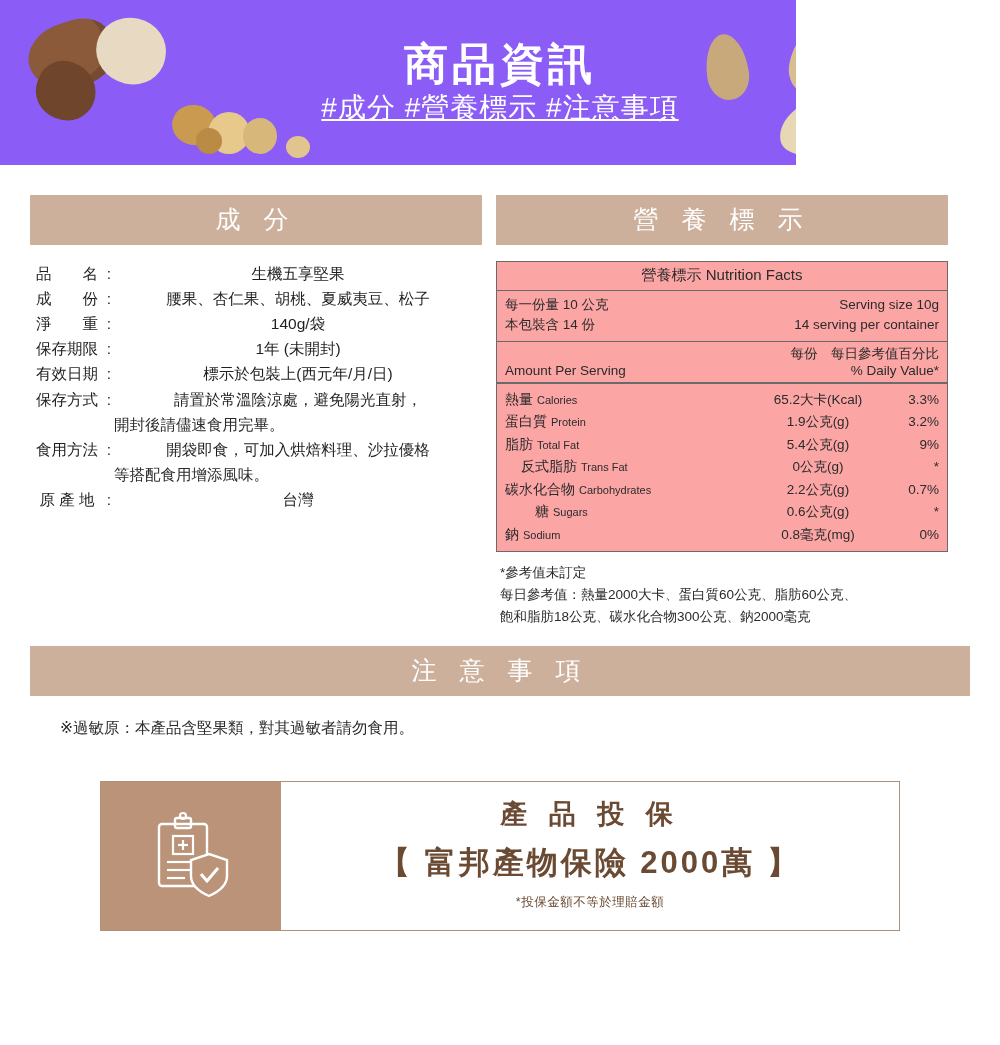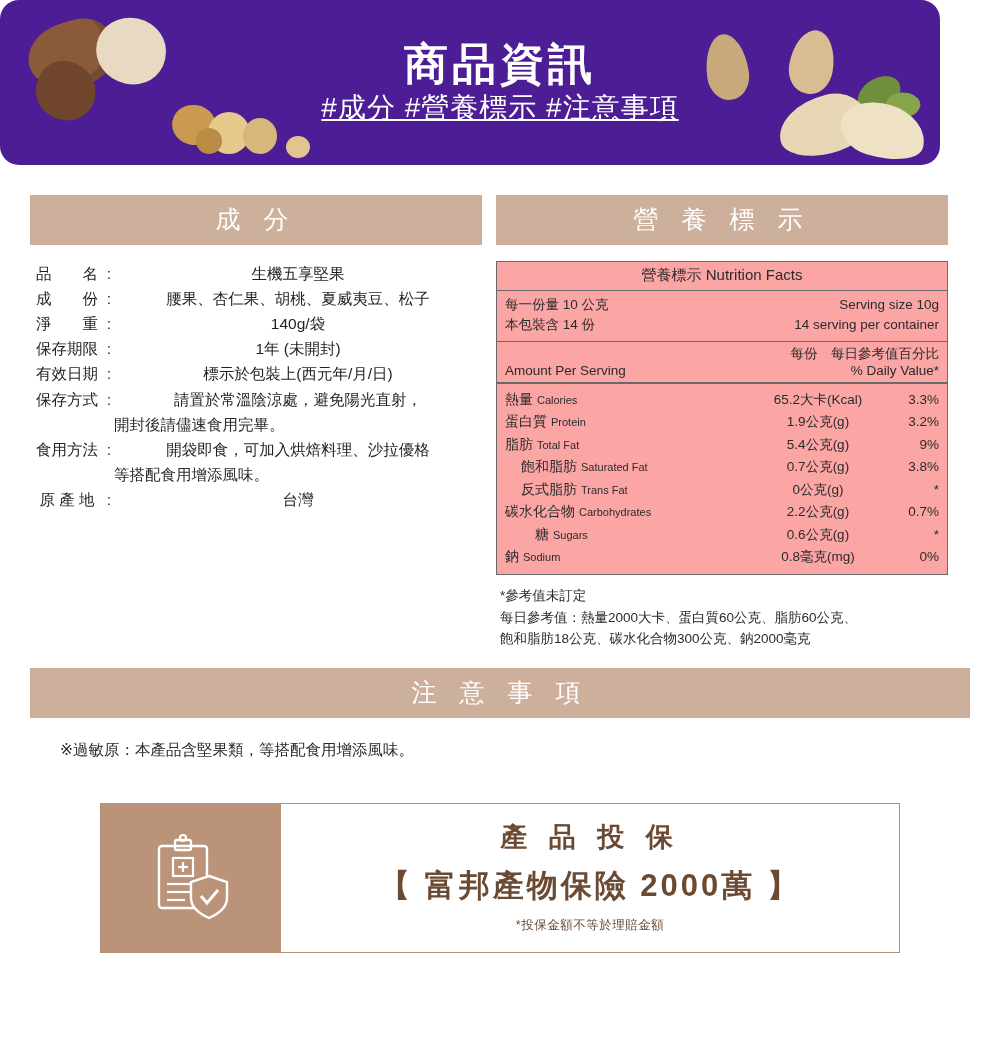"商品資訊" .header { background: #4c1d95 -> #8b5cf6; border-radius: 19px -> none; width: 940px -> 796px }
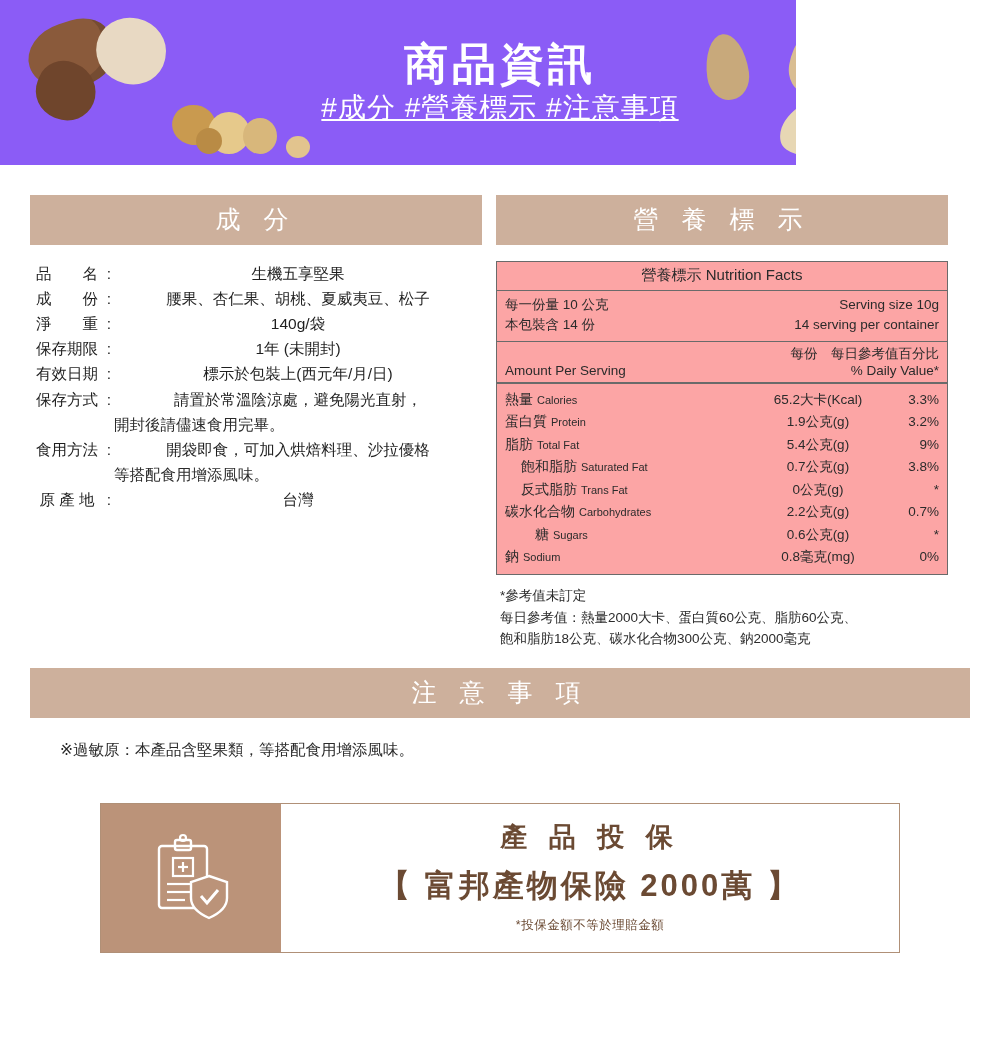"飽和脂肪 Saturated Fat" div.nf-row { html: <div> <span><span>飽和脂肪</span><span>Saturated Fat</span></span> <span>0.7公克(g)</span> <span>3.8%</span> </div> -> none }
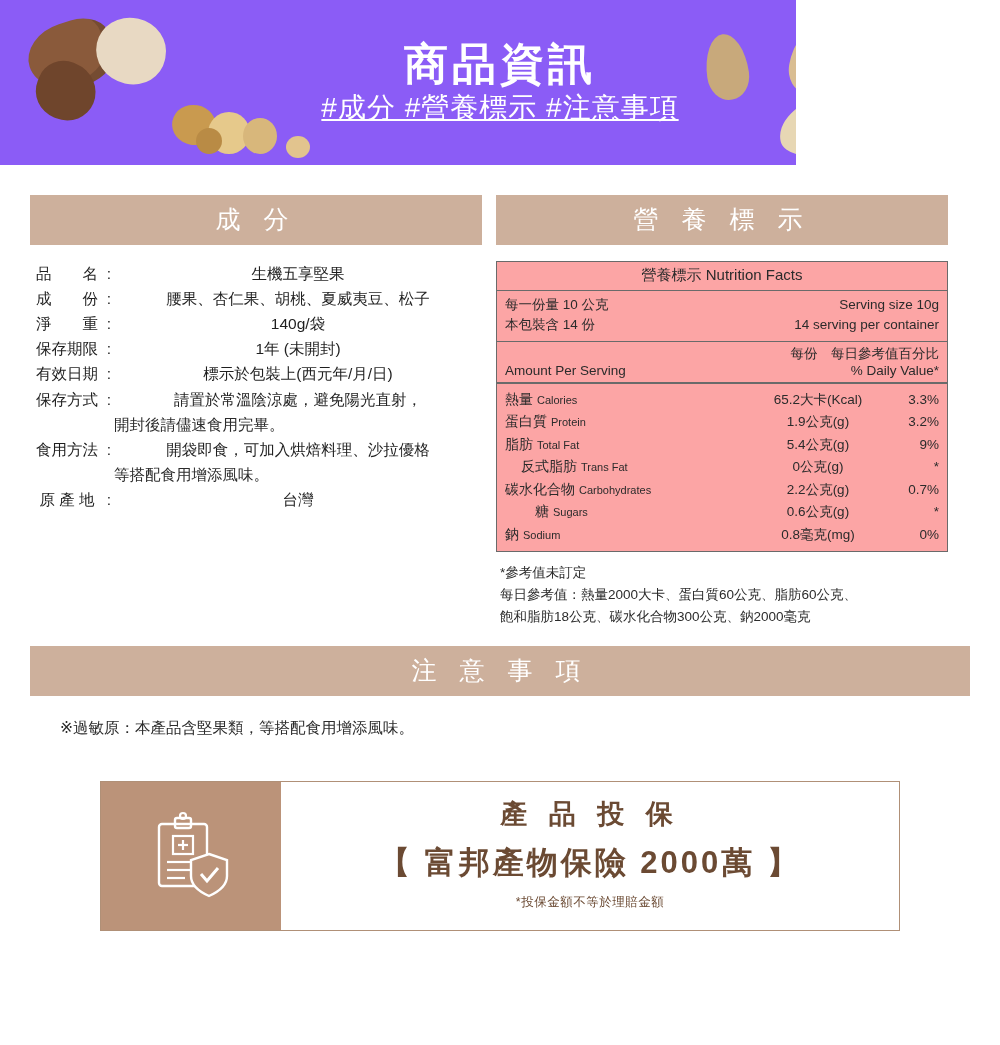"※過敏原：本產品含堅果類，等搭配食用增添風味。" div.notice-text { text: 等搭配食用增添風味 -> 對其過敏者請勿食用 }
